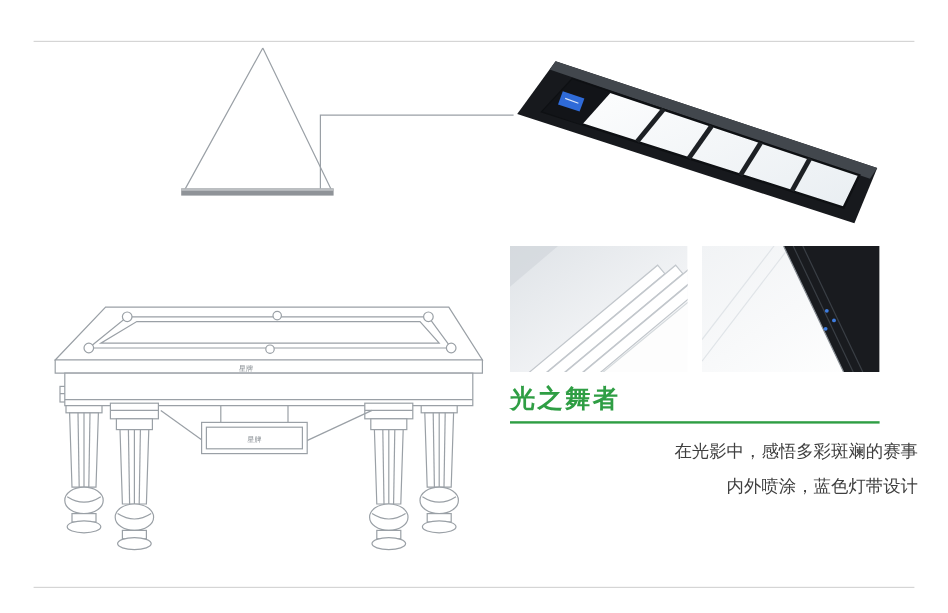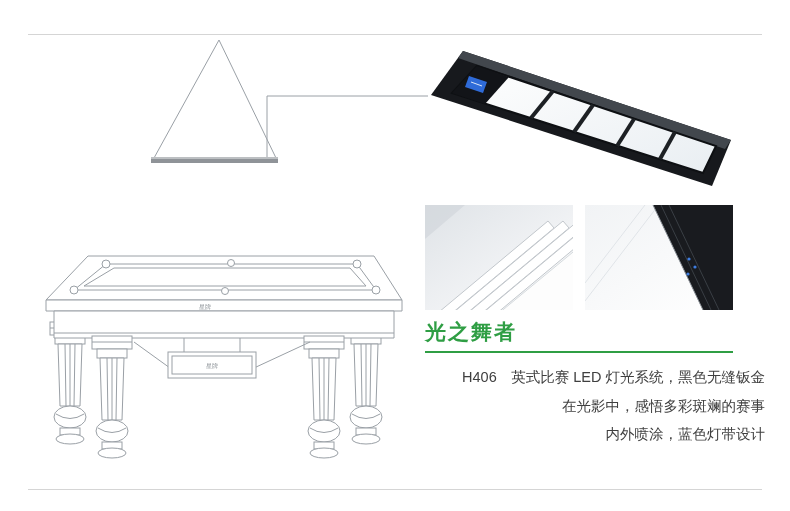"H406 英式比赛 LED 灯光系统，黑色无缝钣金" p { html: <p>H406 英式比赛 LED 灯光系统，黑色无缝钣金</p> -> none }
